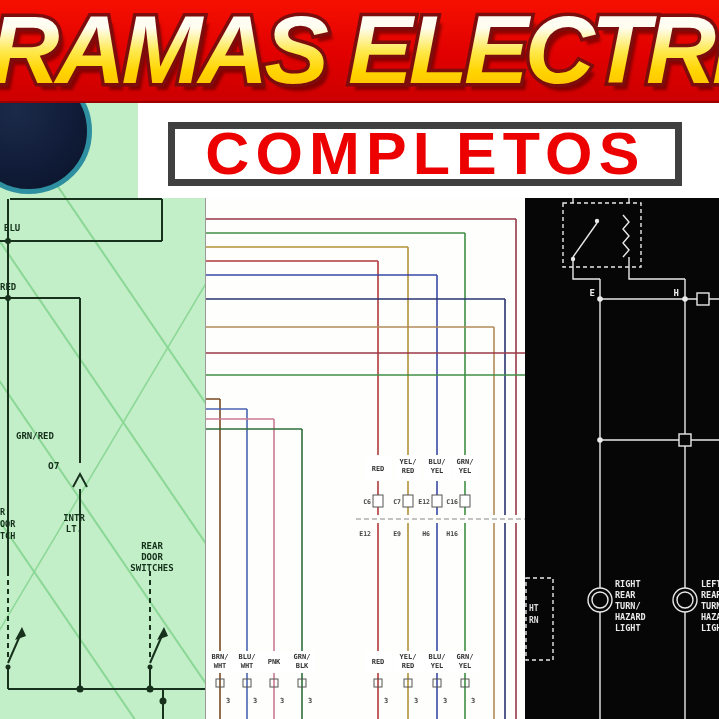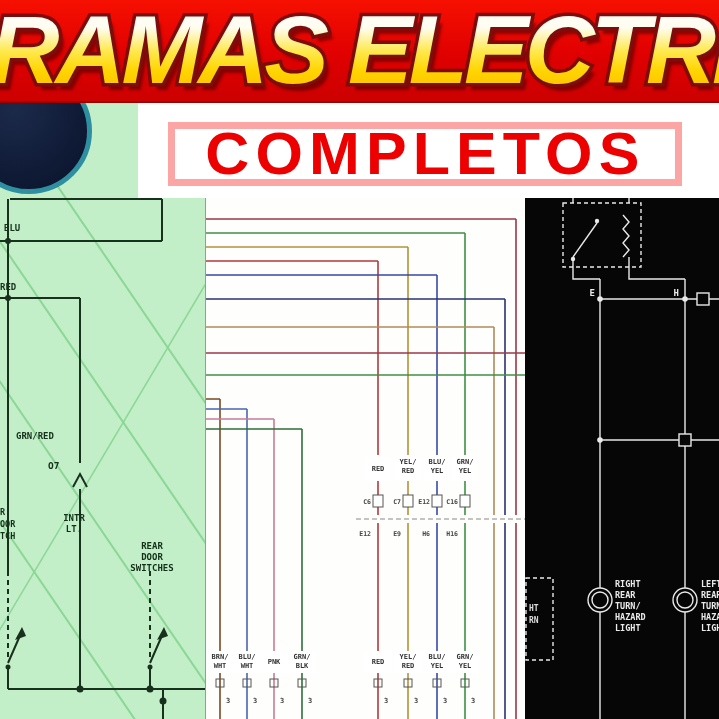"COMPLETOS" .completos { border: 7px solid #fca5a5 -> 7px solid #404040 }
